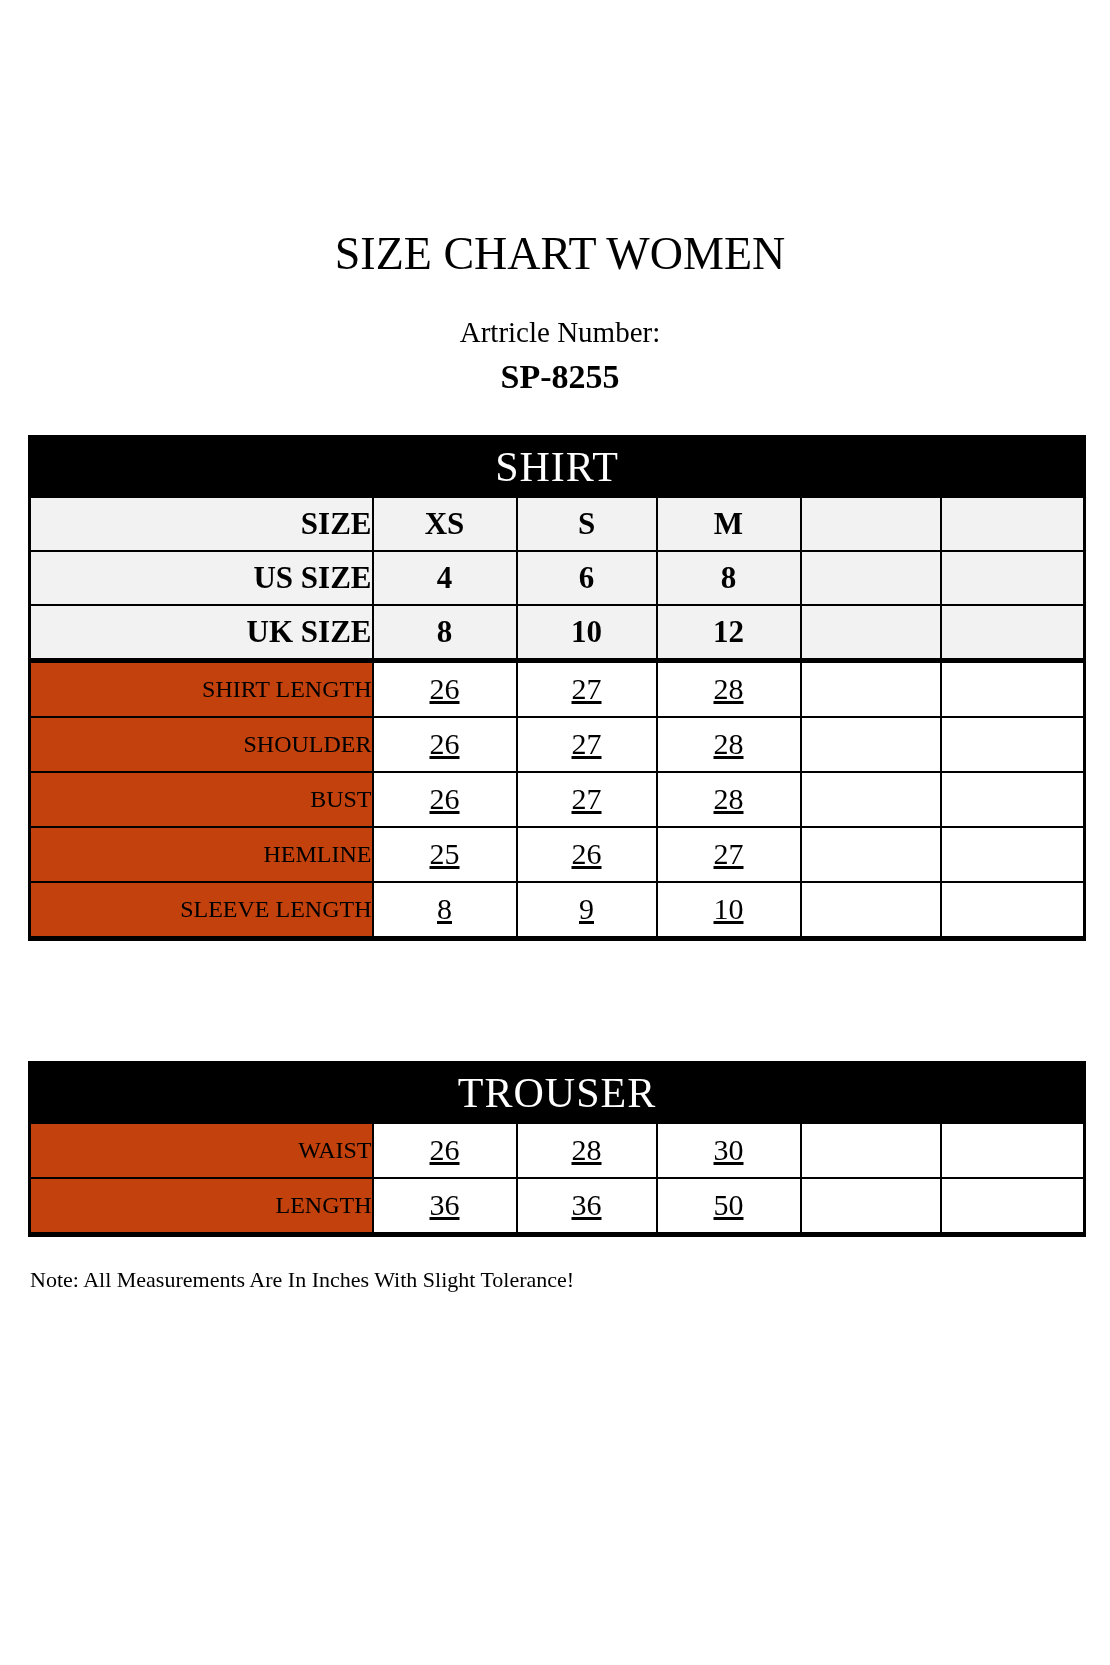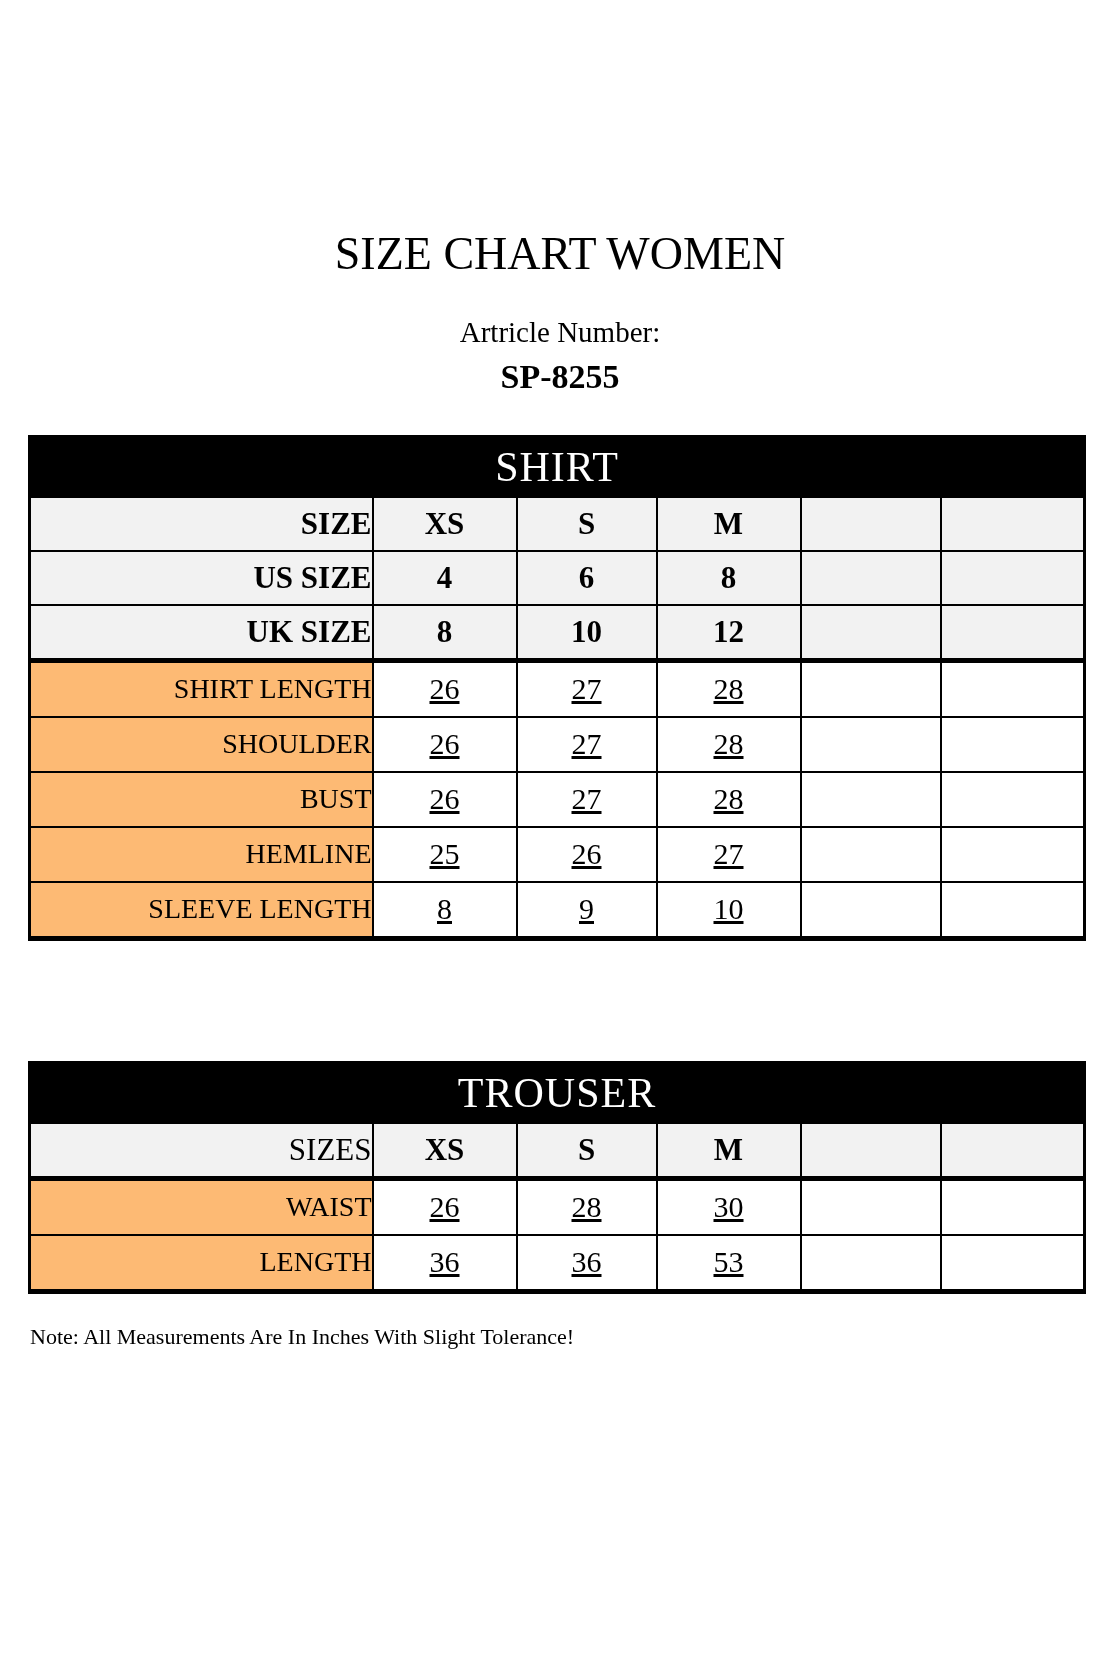"SHIRT LENGTH" tr.row-measure td.label { background: #fdba74 -> #c2410c; font-size: 28px -> 24px }
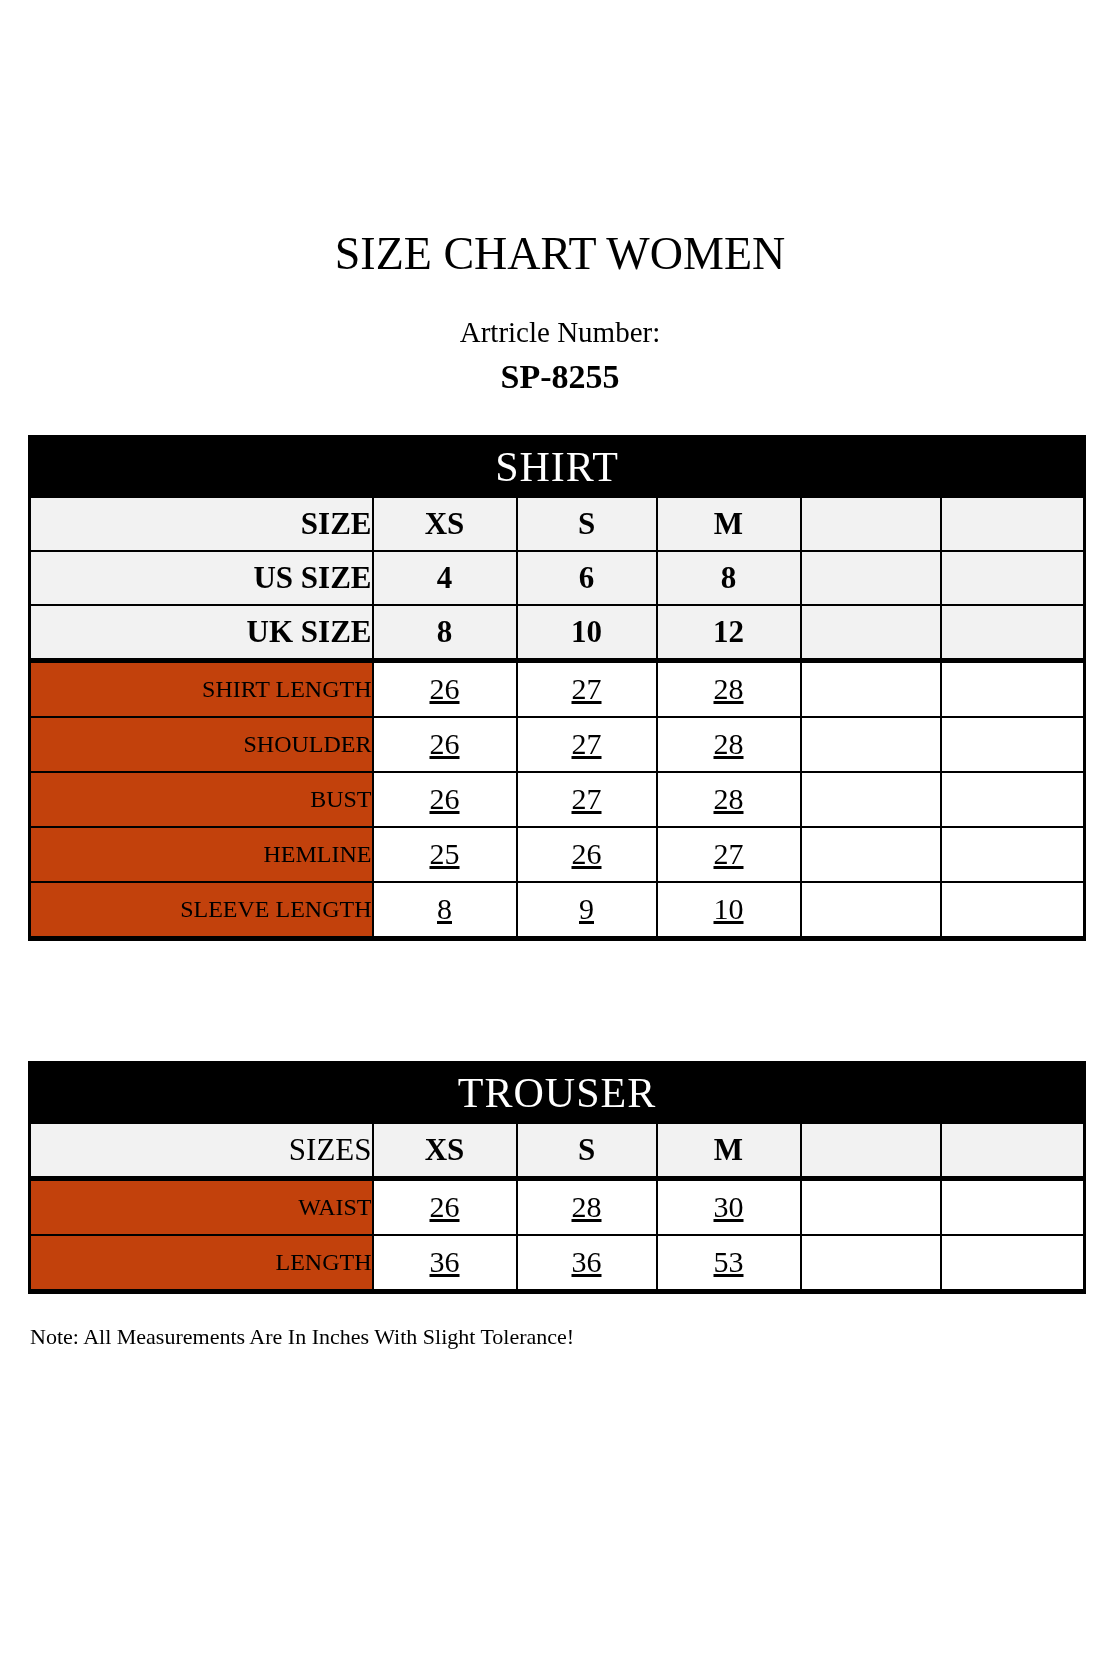"SIZES" tr.row-size { html: <tr> <td>SIZES</td> <td>XS</td> <td>S</td> <td>M</td> <td></td> <td></td> </tr> -> none }
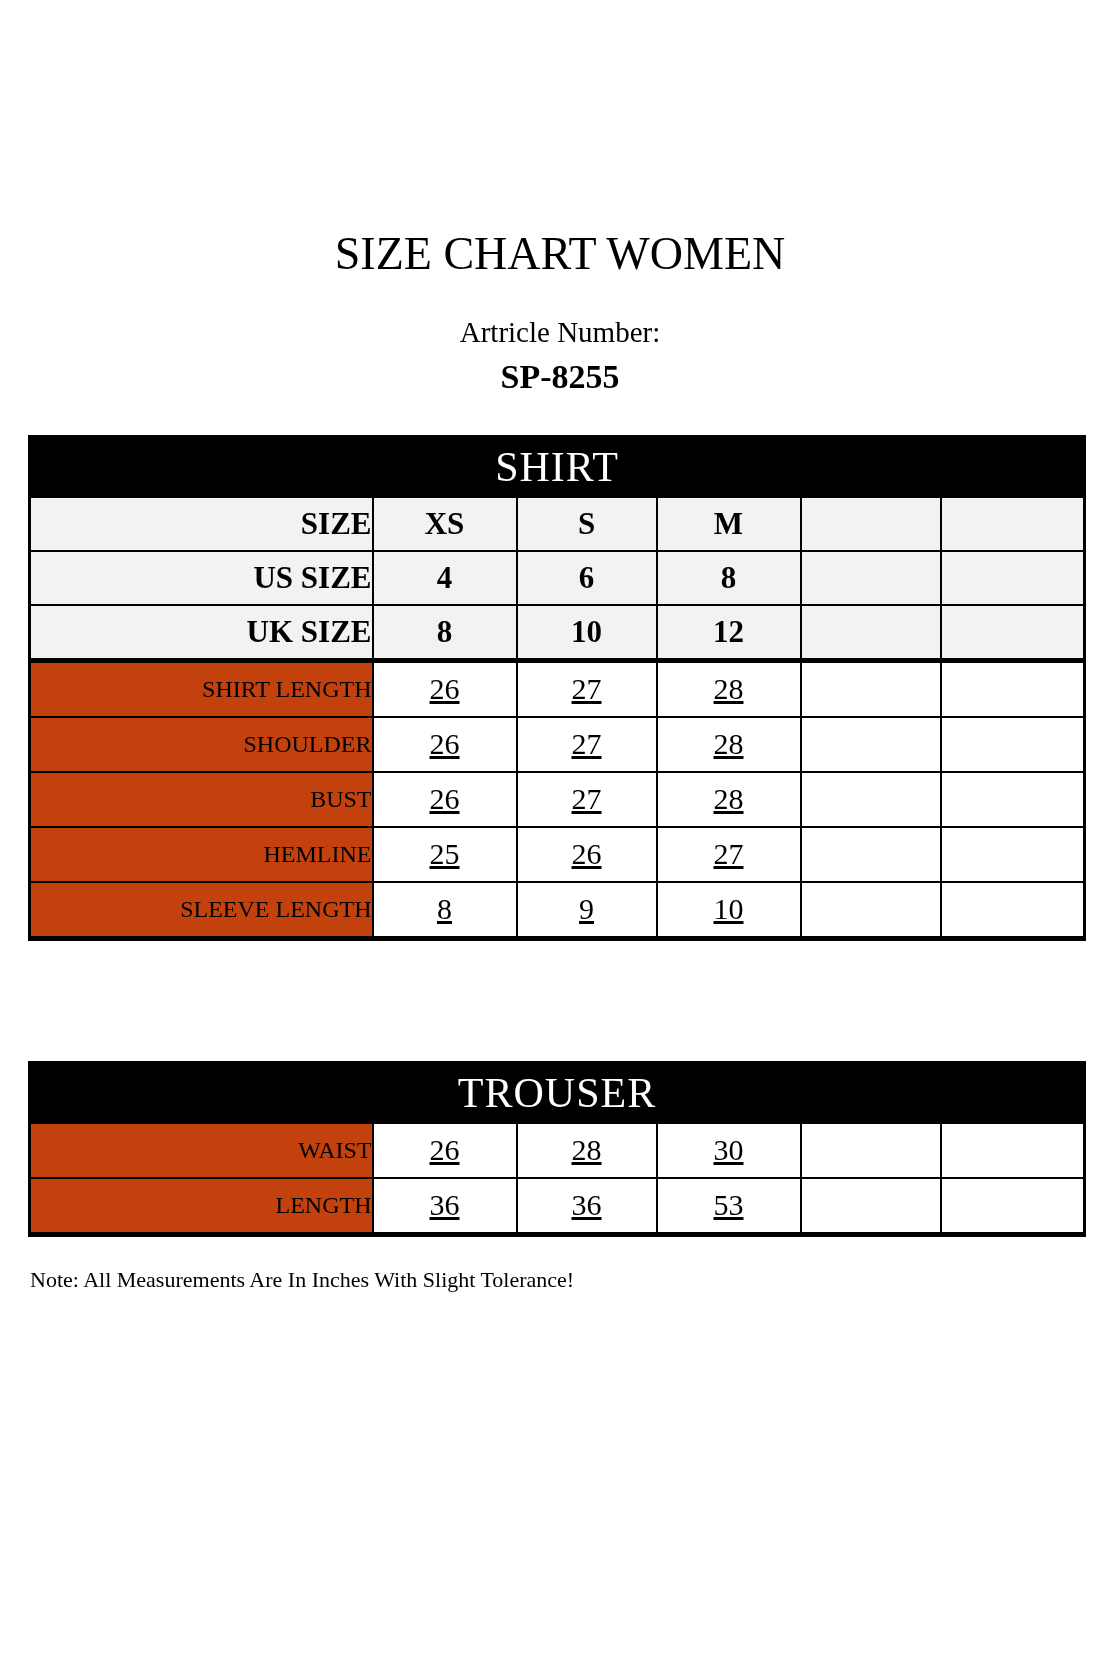"53" td.val { text: 53 -> 50 }
